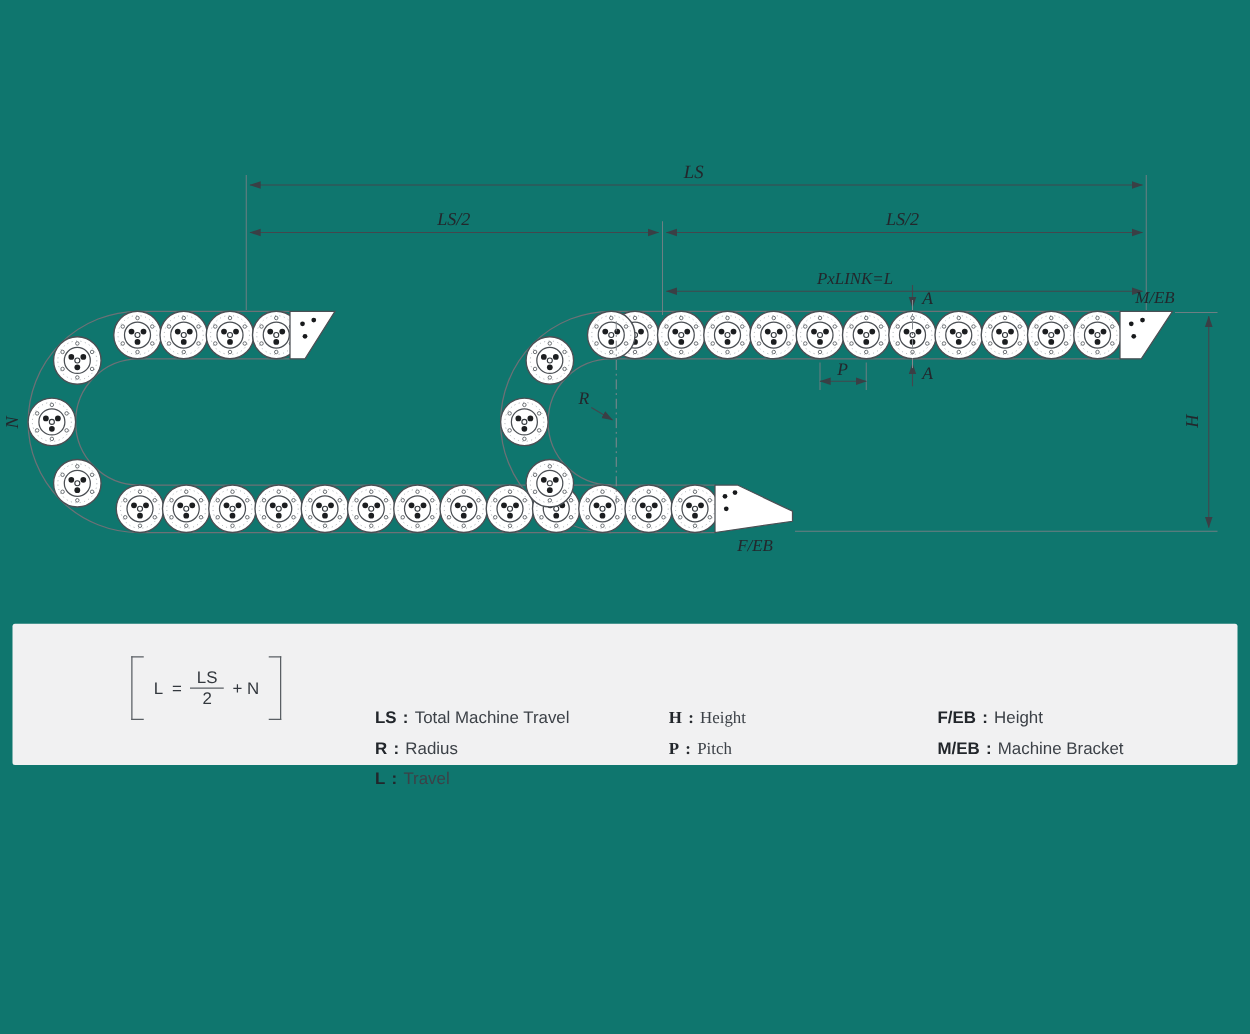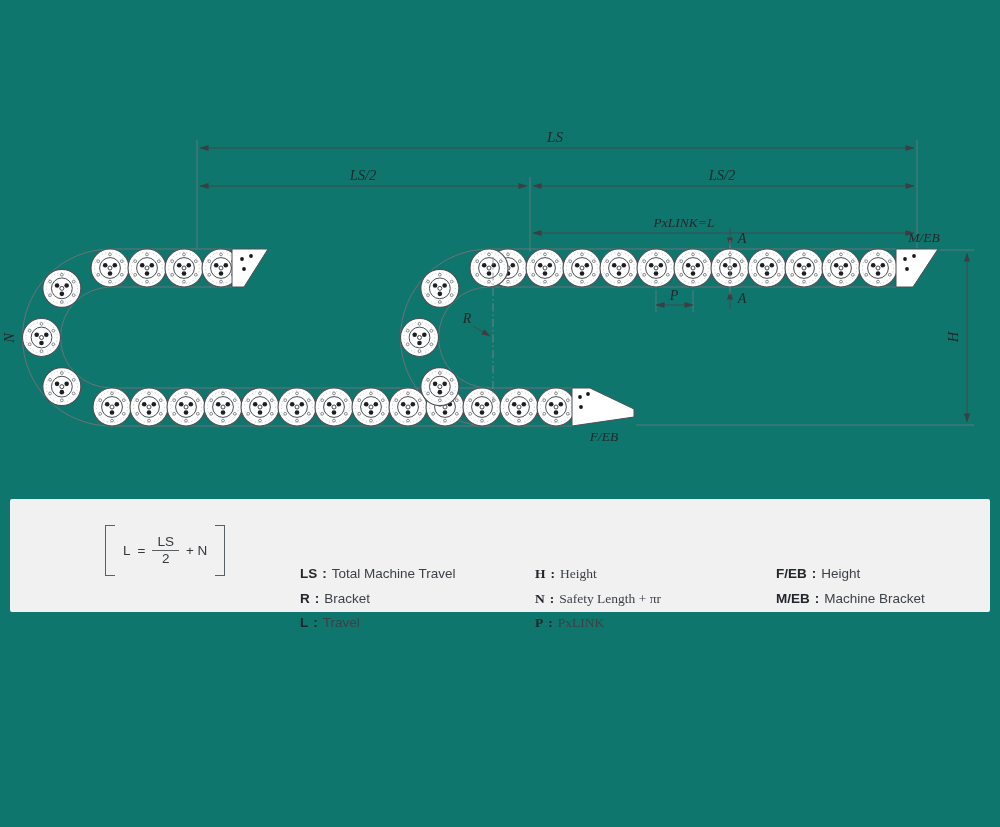"F/EB : Height" .col.c3 { left: 766px -> 740px }
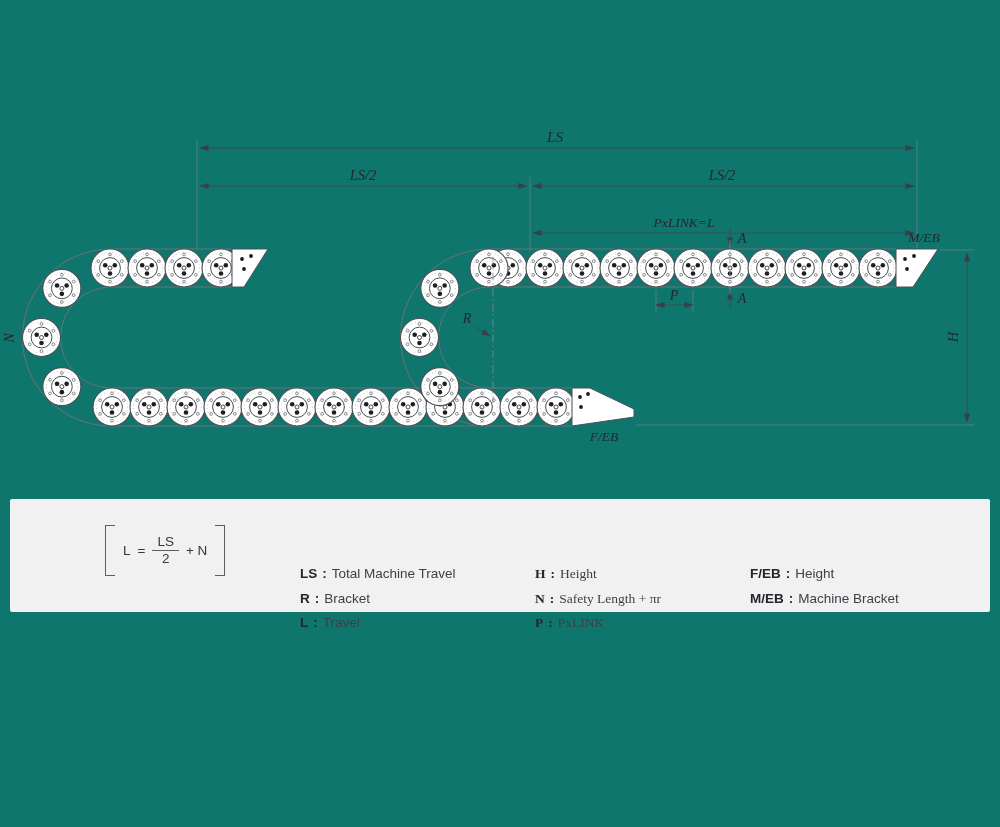"Bracket" span { text: Bracket -> Radius }
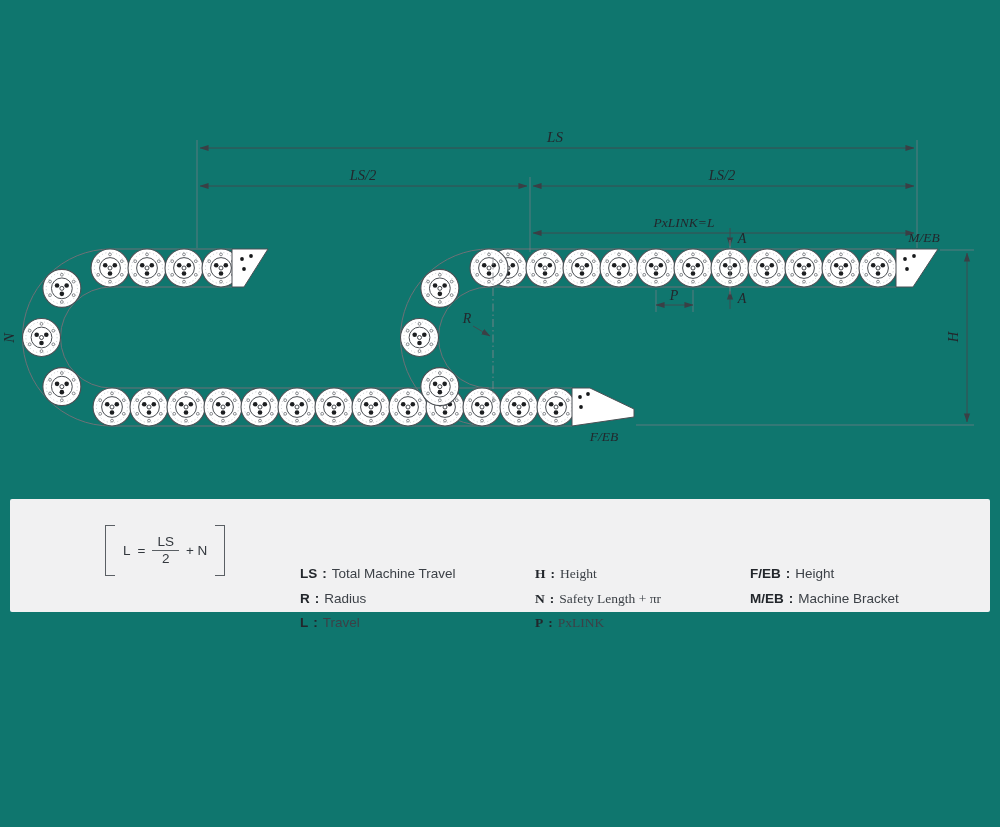"N : Safety Length +" div.li { html: <div> <b>N</b><span>:</span><span>Safety Length + πr</span> </div> -> none }
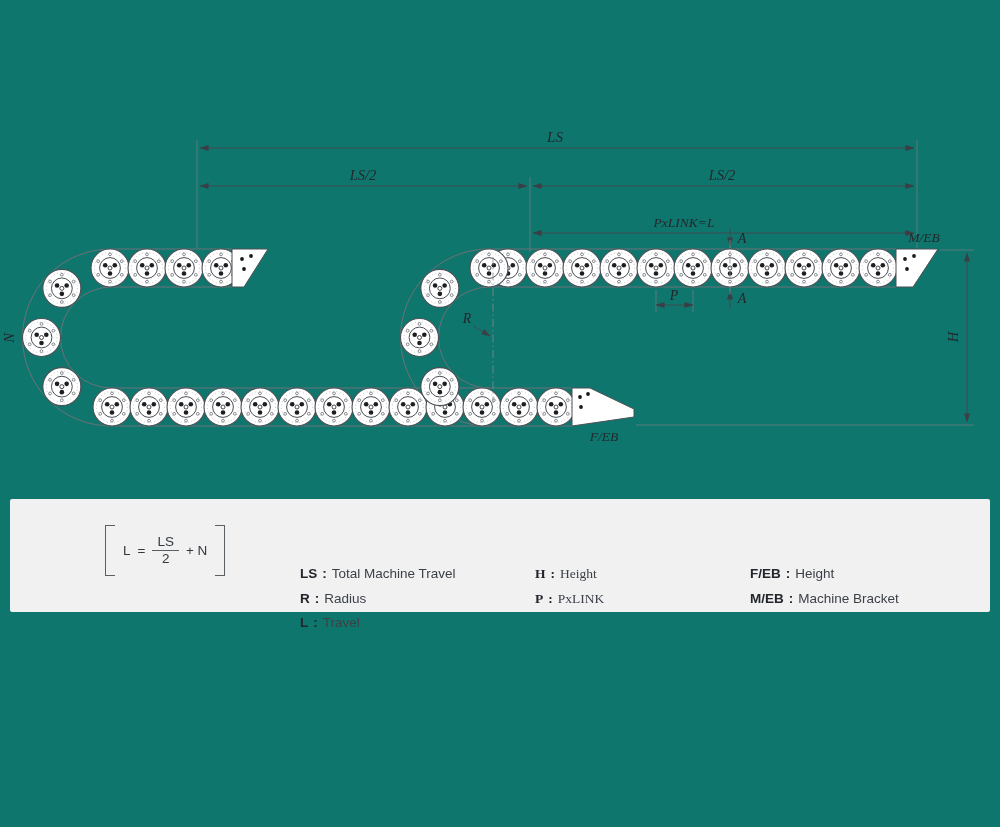"PxLINK" span { text: PxLINK -> Pitch }
